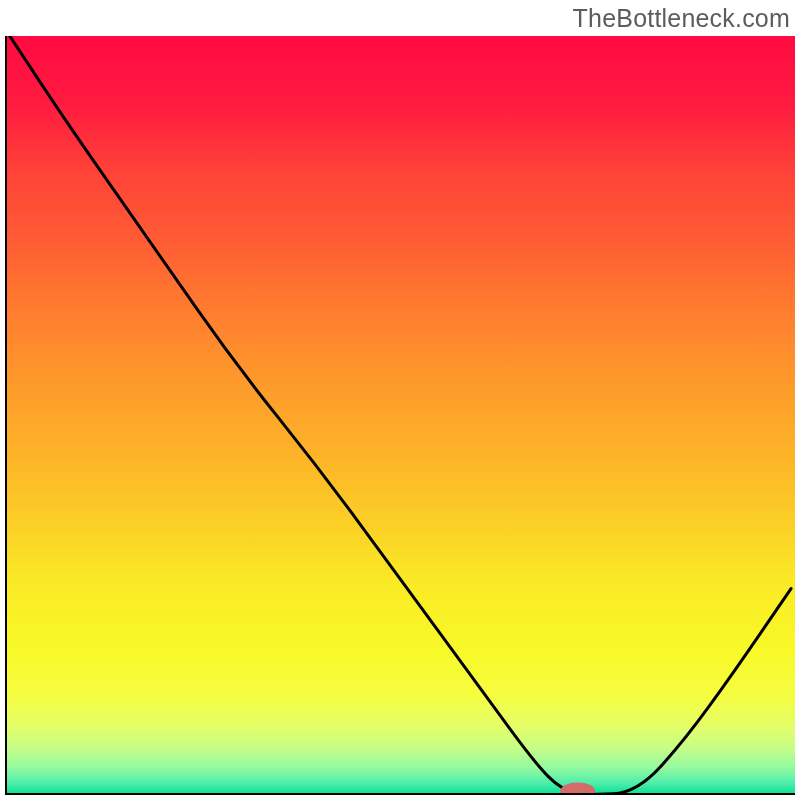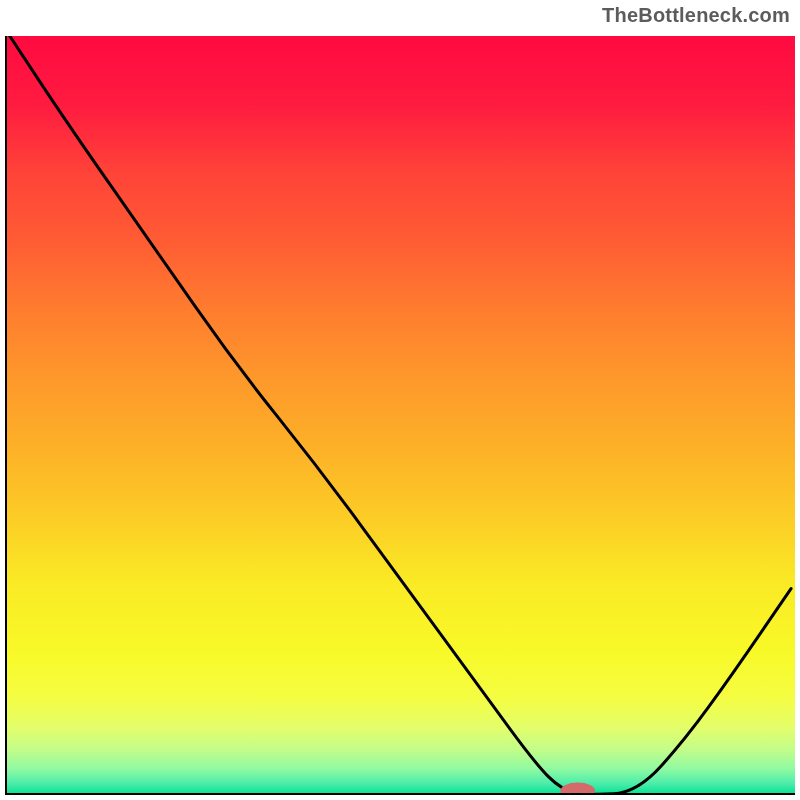"TheBottleneck.com" .watermark { font-size: 20px -> 25px; font-weight: 700 -> 400 }
